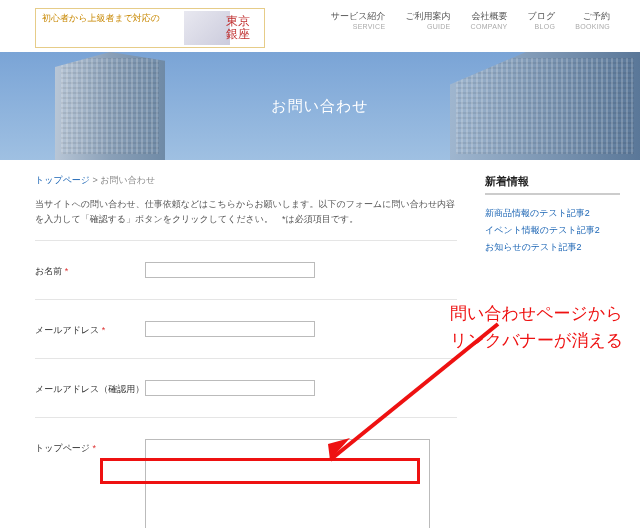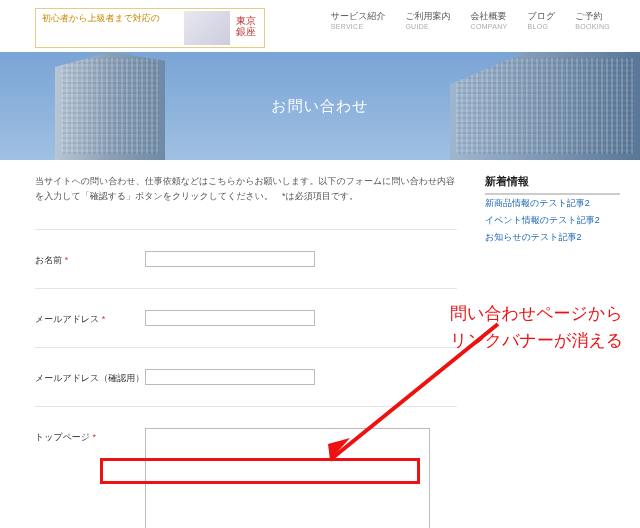"東京" .brand .loc { font-size: 10px -> 12px; right: 8px -> 14px }
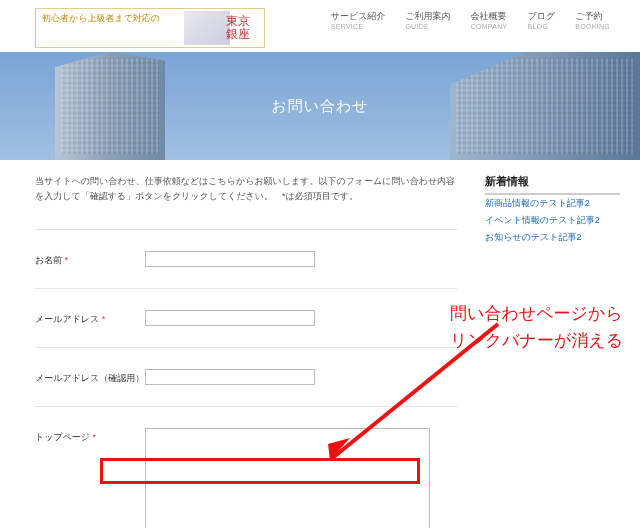"サービス紹介" .nav-item { text-align: left -> right }
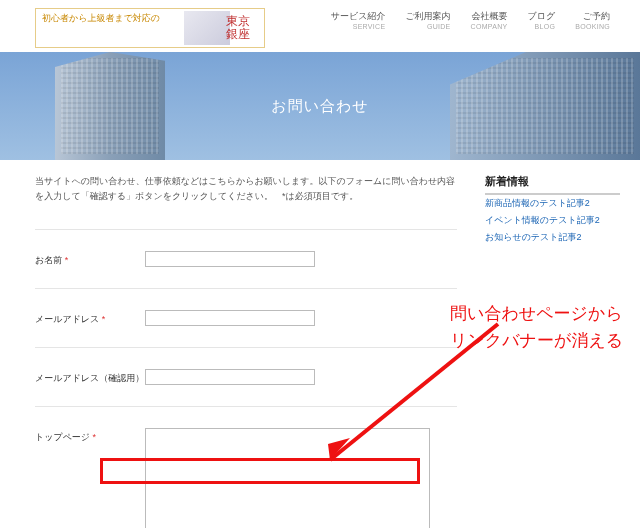"トップページ > お問い合わせ" div.crumb { html: none -> <div> <a>トップページ</a> <span>&gt;</span> <span>お問い合わせ</span> </div> }
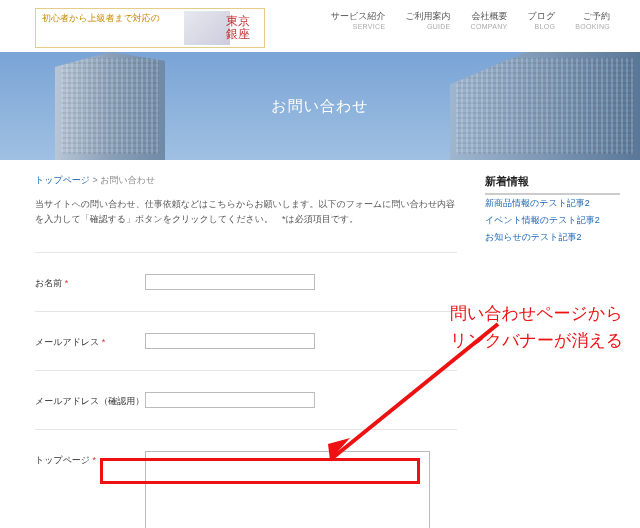"新着情報" .side h3 { margin-bottom: 0 -> 10px }
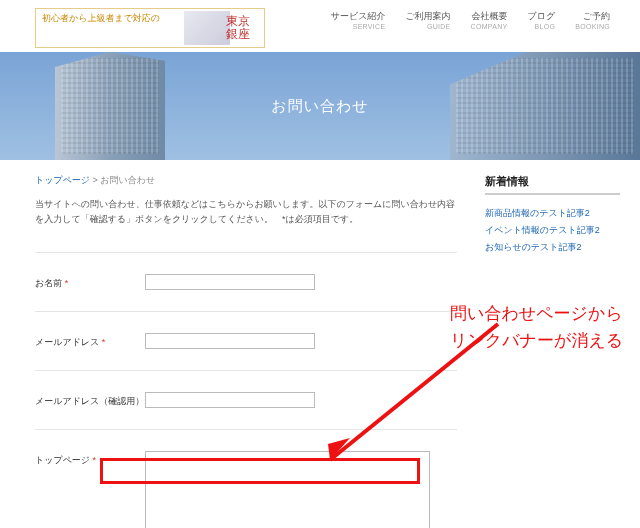"当サイトへの問い合わせ、仕事依頼などはこちらからお願いします。以下のフォームに問" .lead { margin-bottom: 24px -> 12px }
